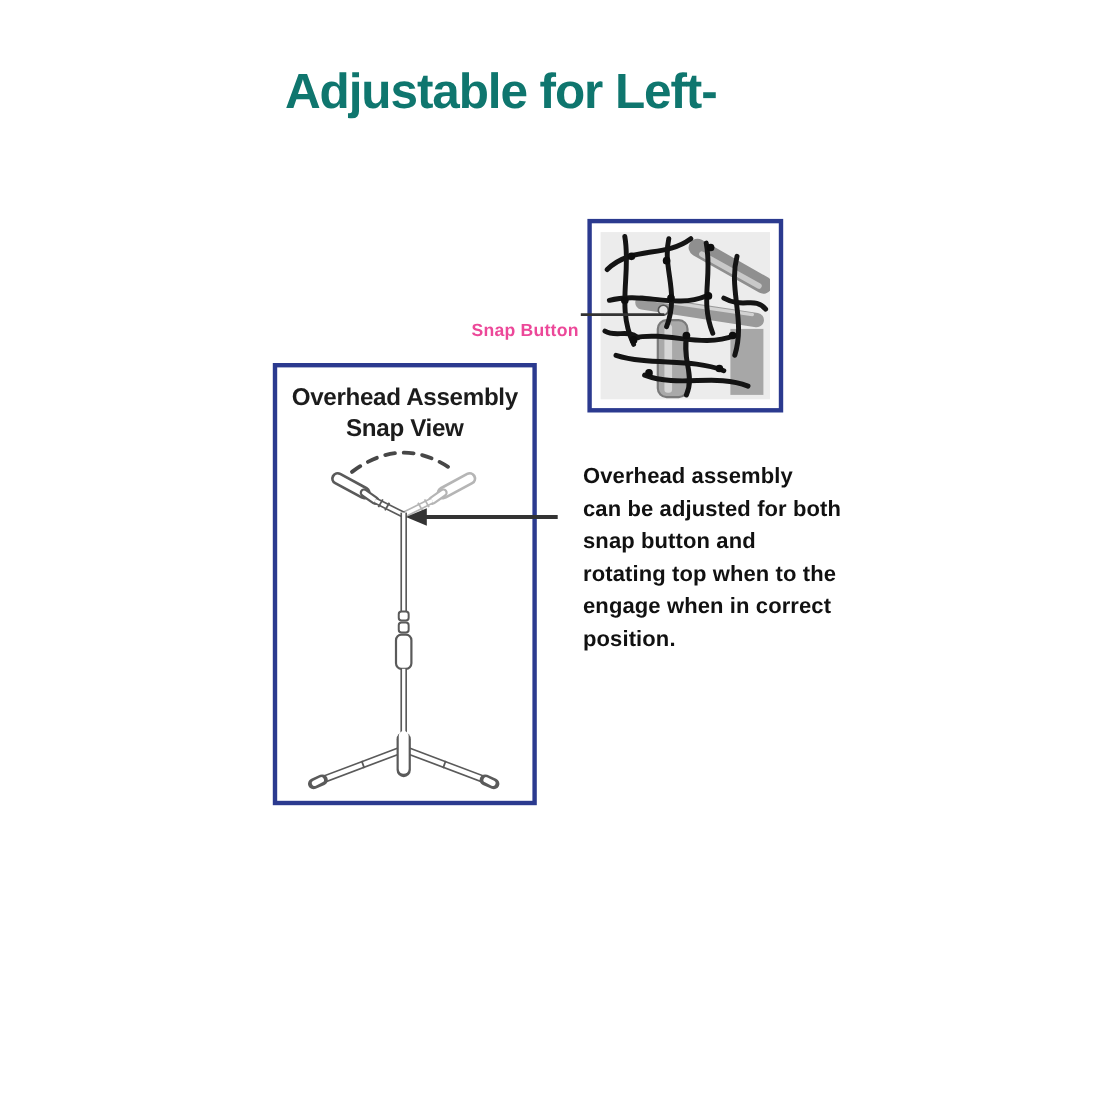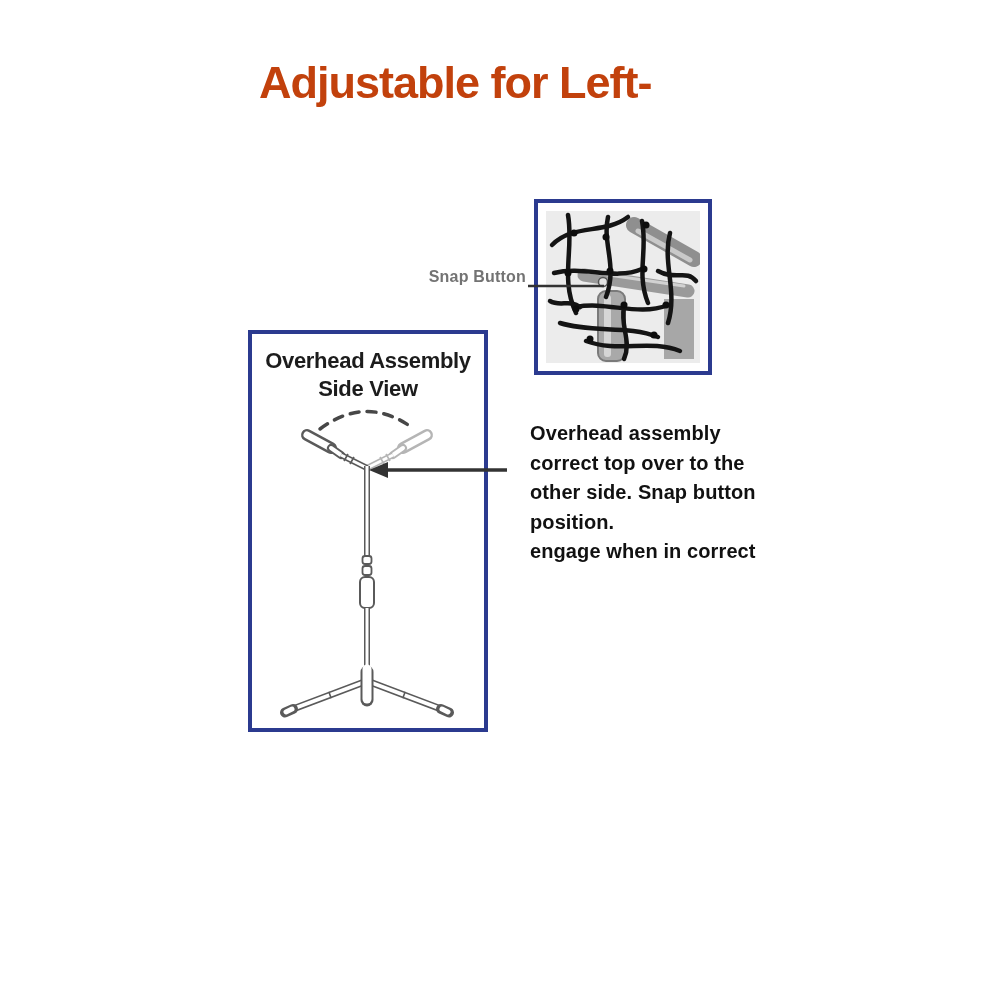"Adjustable for Left-" .heading { color: #c2410c -> #0f766e }
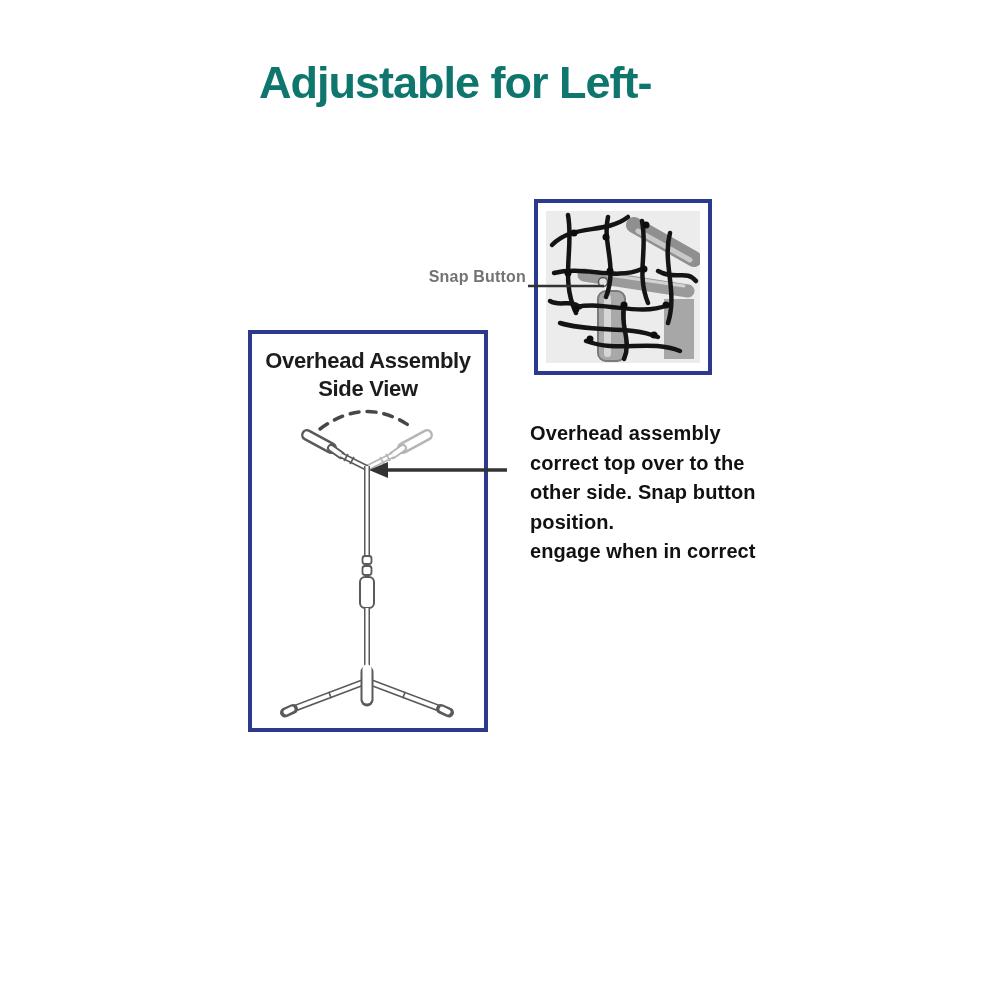"Snap Button" .snap-label { color: #737373 -> #ec4899; top: 268px -> 292px }
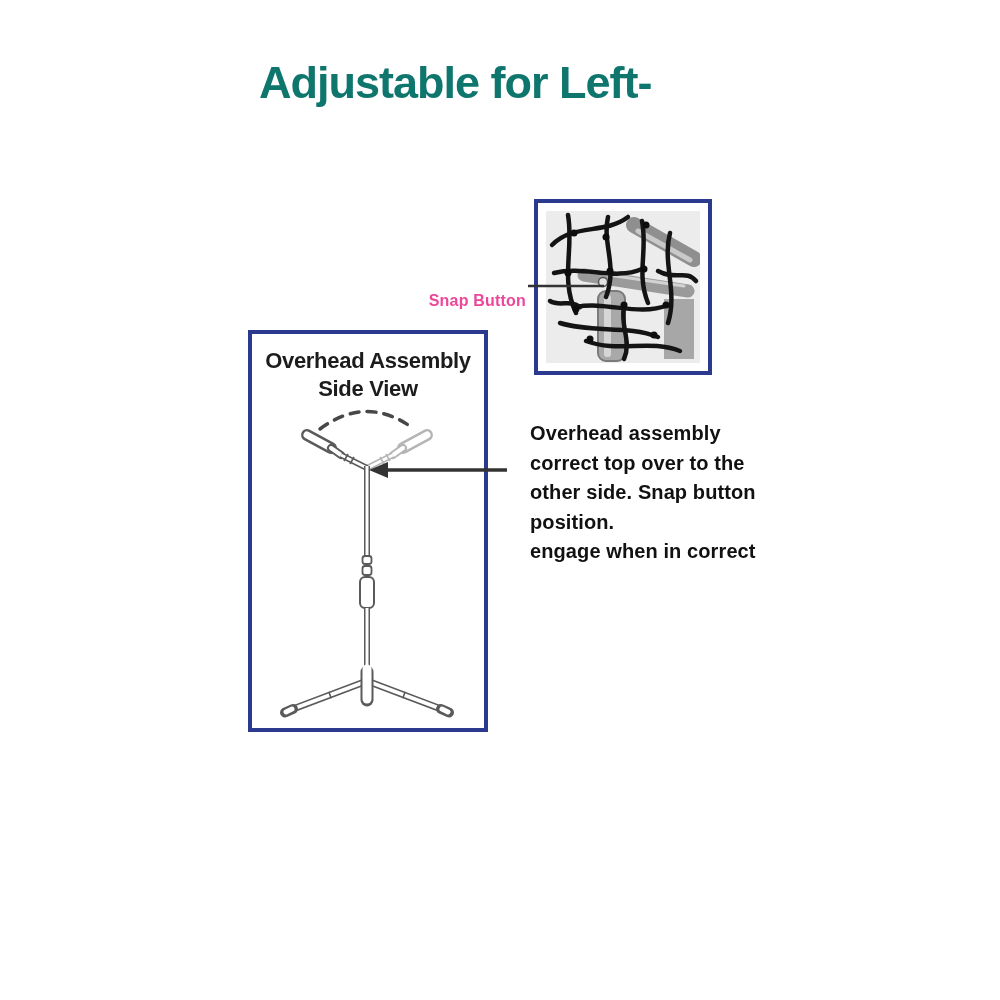"Side View" div { text: Side -> Snap }
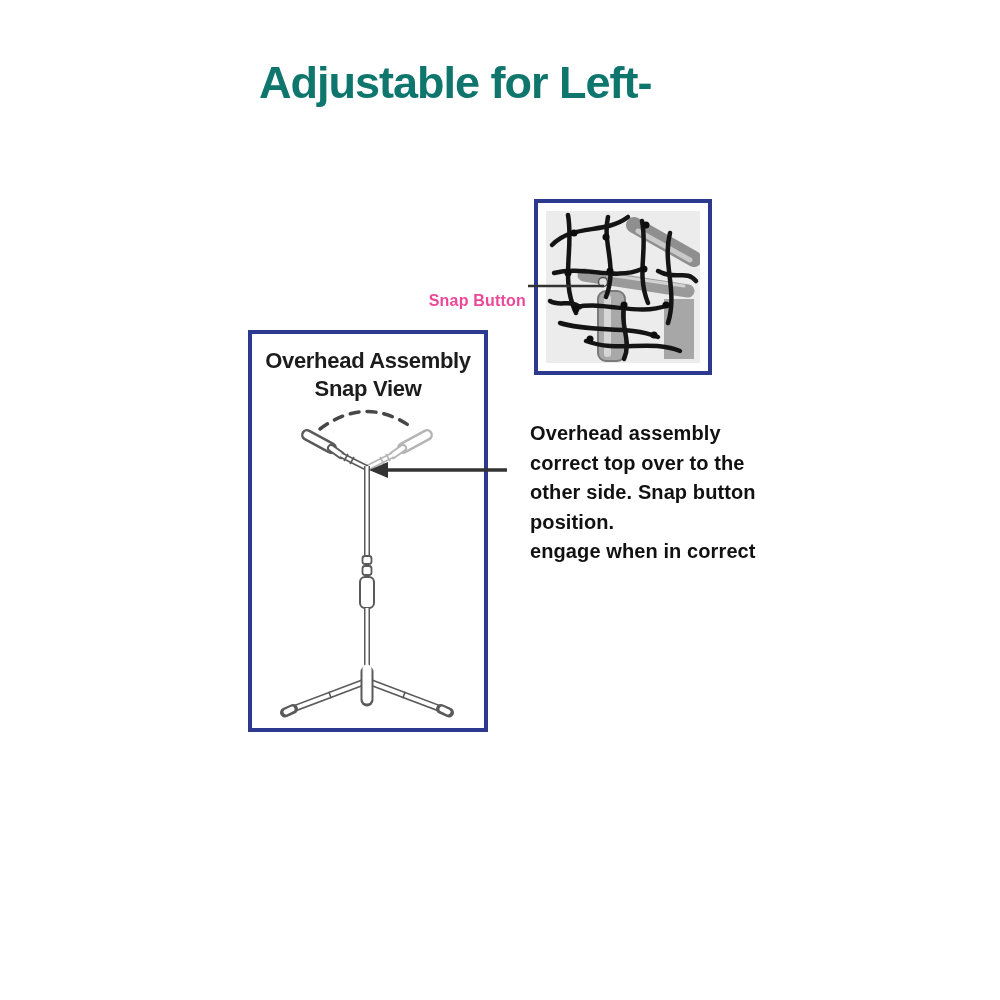"can be adjusted for both" div { html: none -> <div>can be adjusted for both</div> }
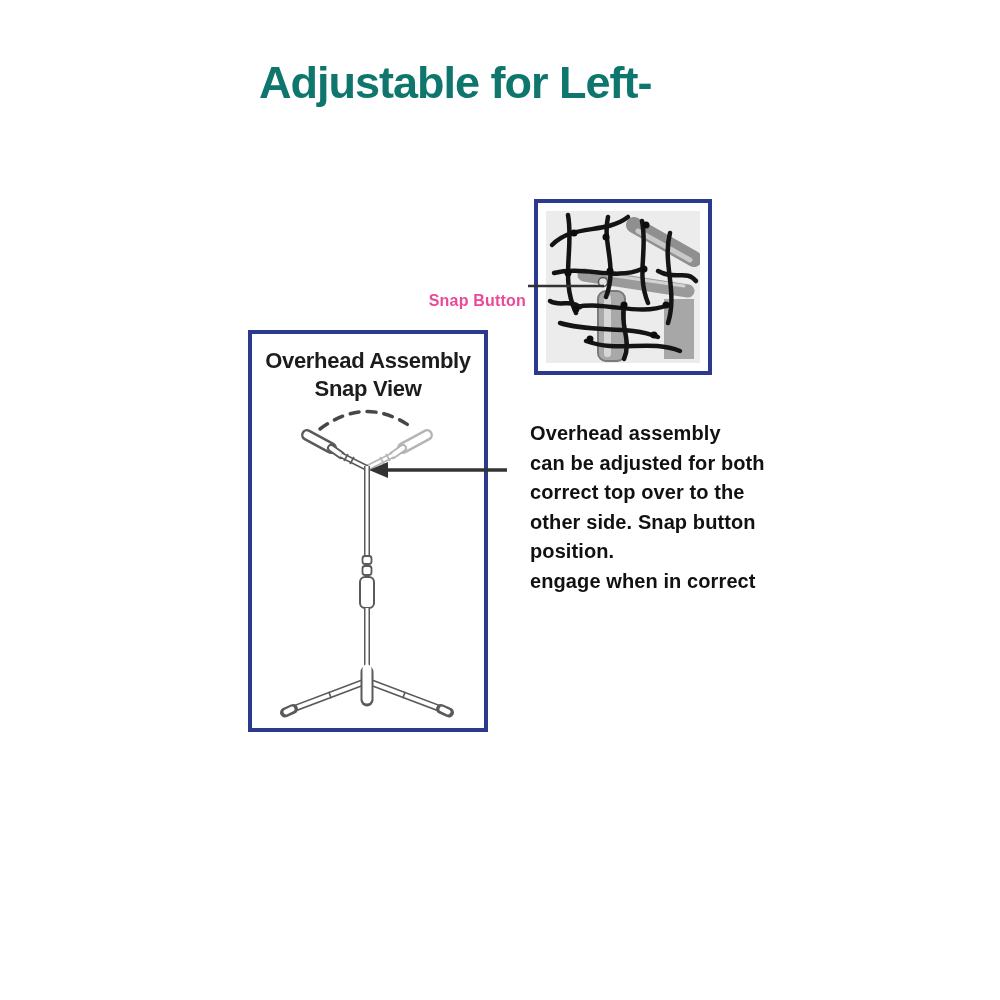"snap button and" div { html: none -> <div>snap button and</div> }
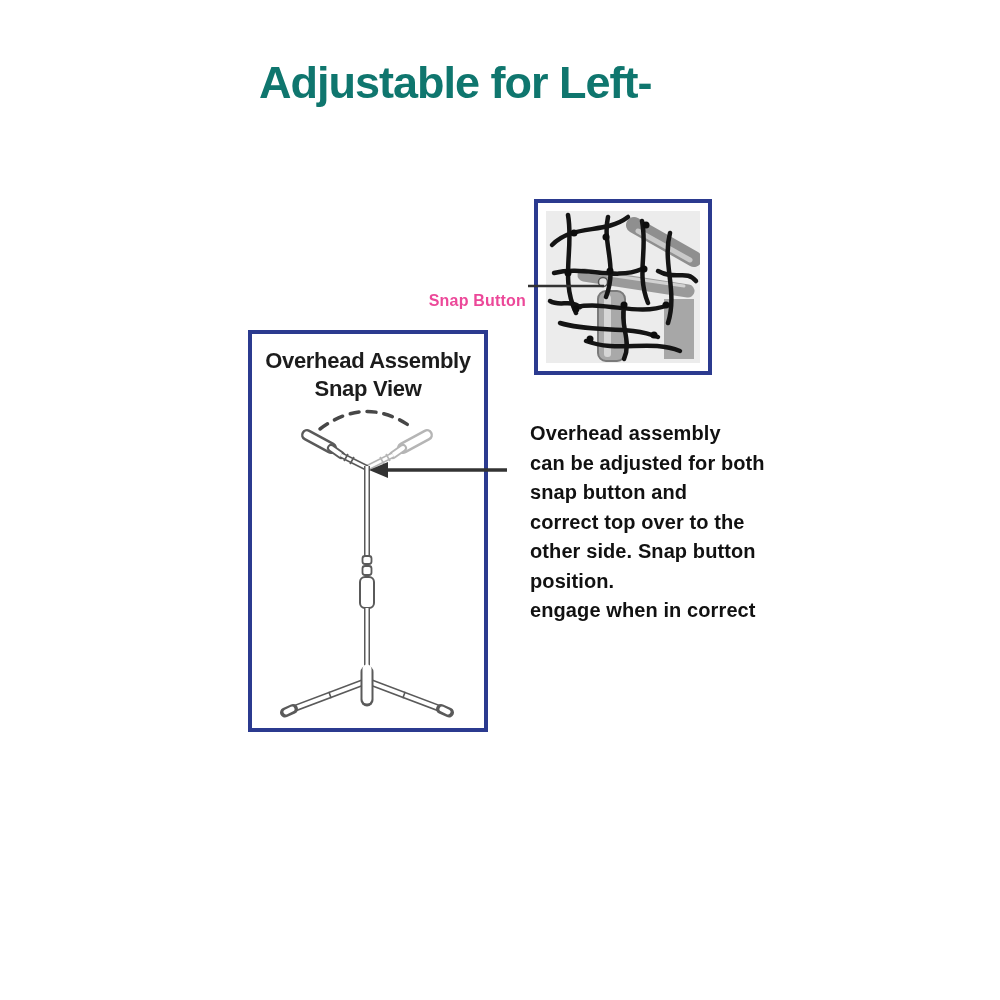"correct top over to the" div { text: correct top over -> rotating top when }
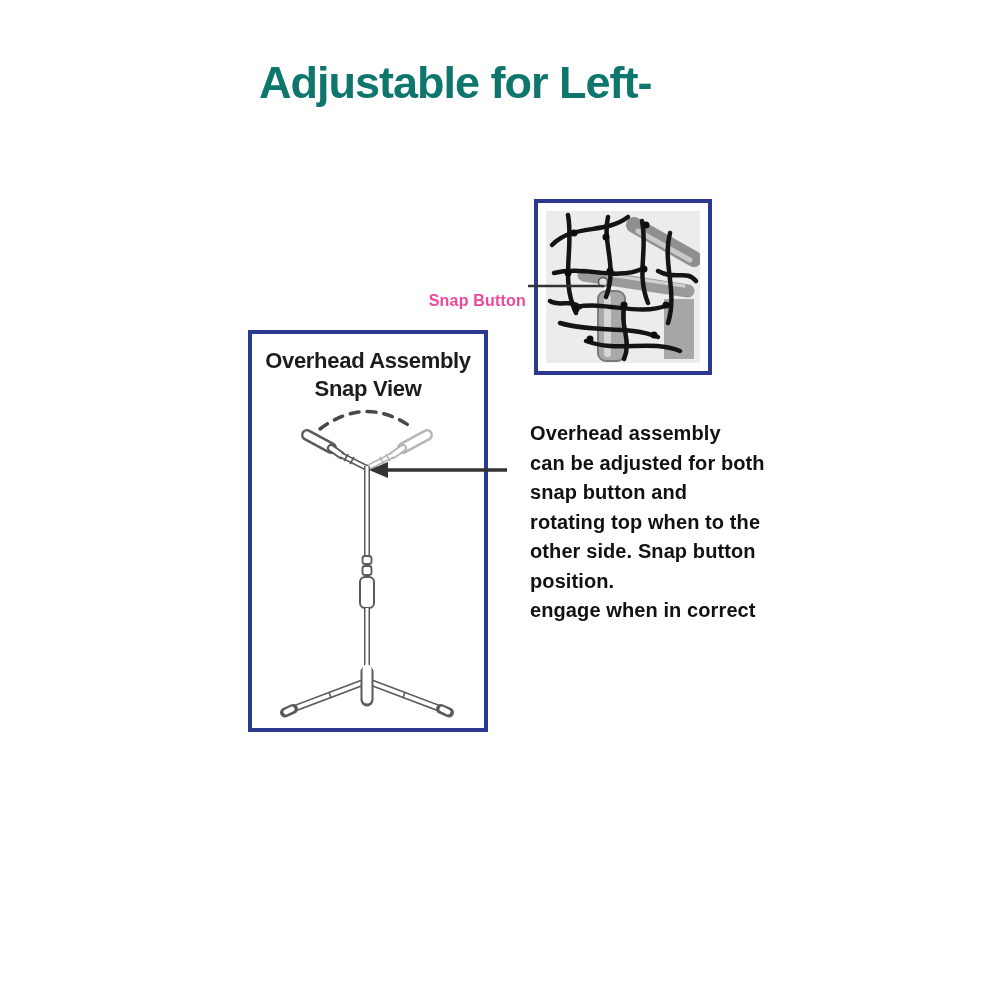"other side. Snap button" div { html: <div>other side. Snap button</div> -> none }
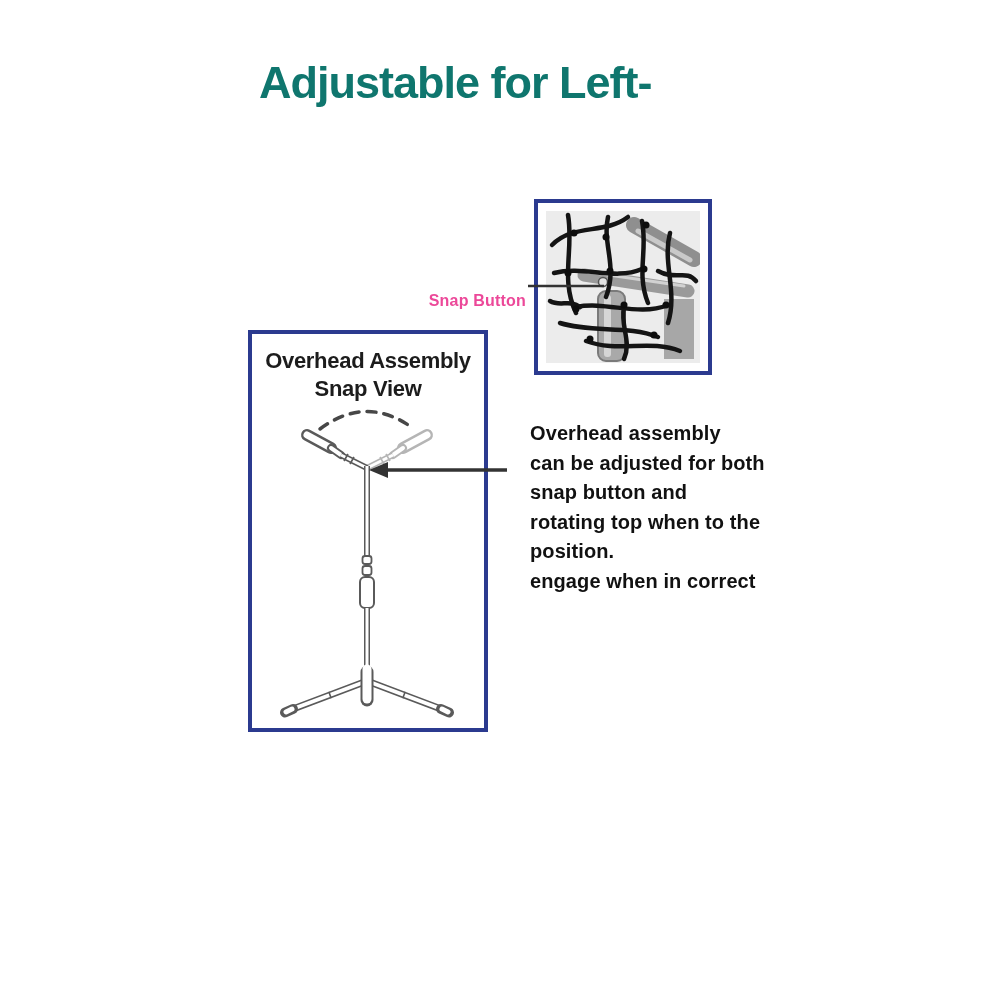"position." div { order: before "engage when in correct" -> after "engage when in correct" }
